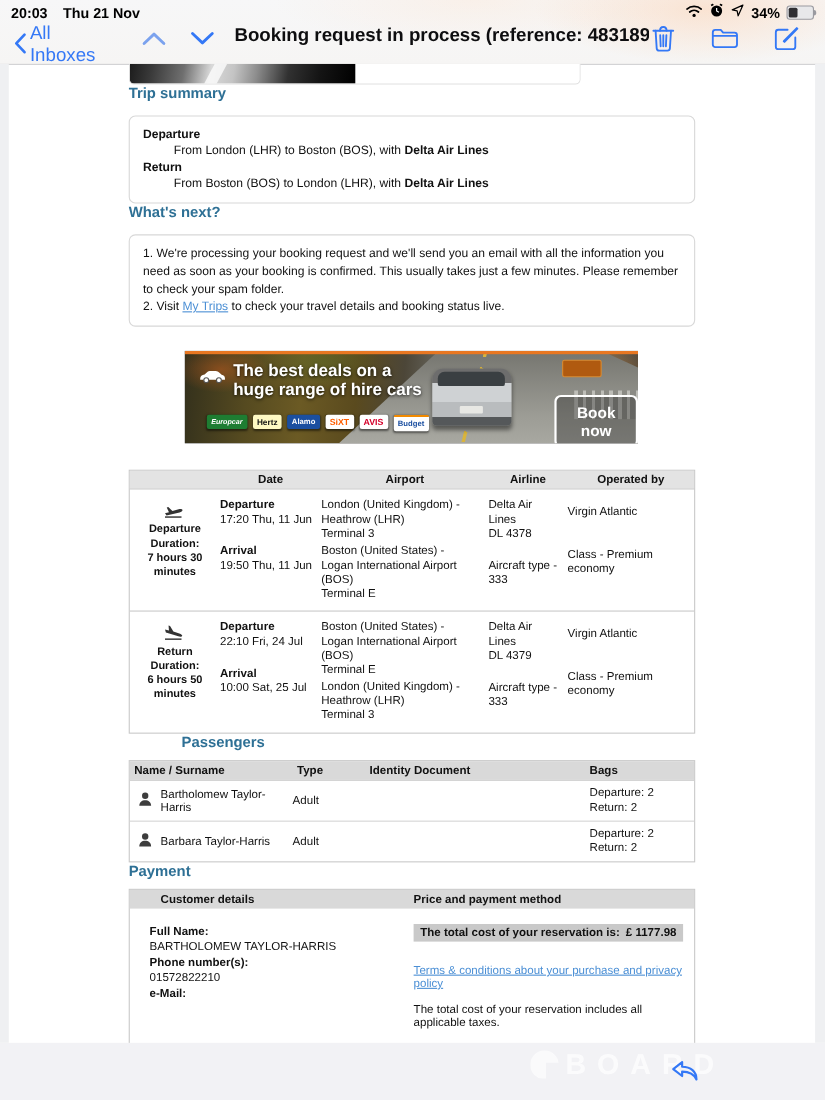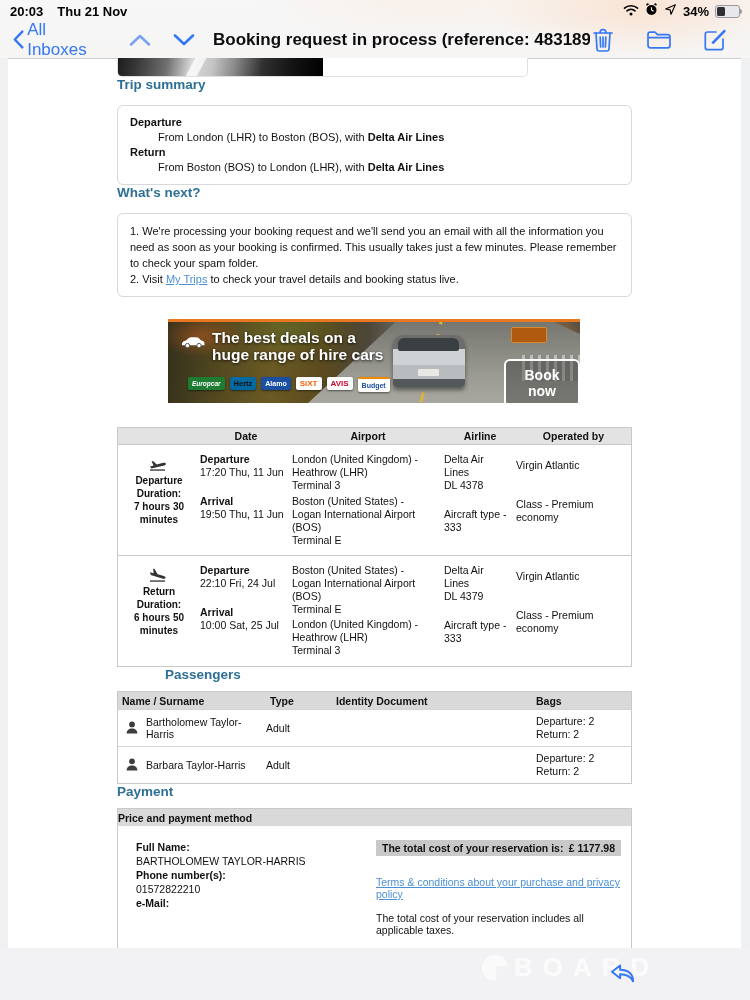"All Inboxes" .navbar { align-items: center -> none }
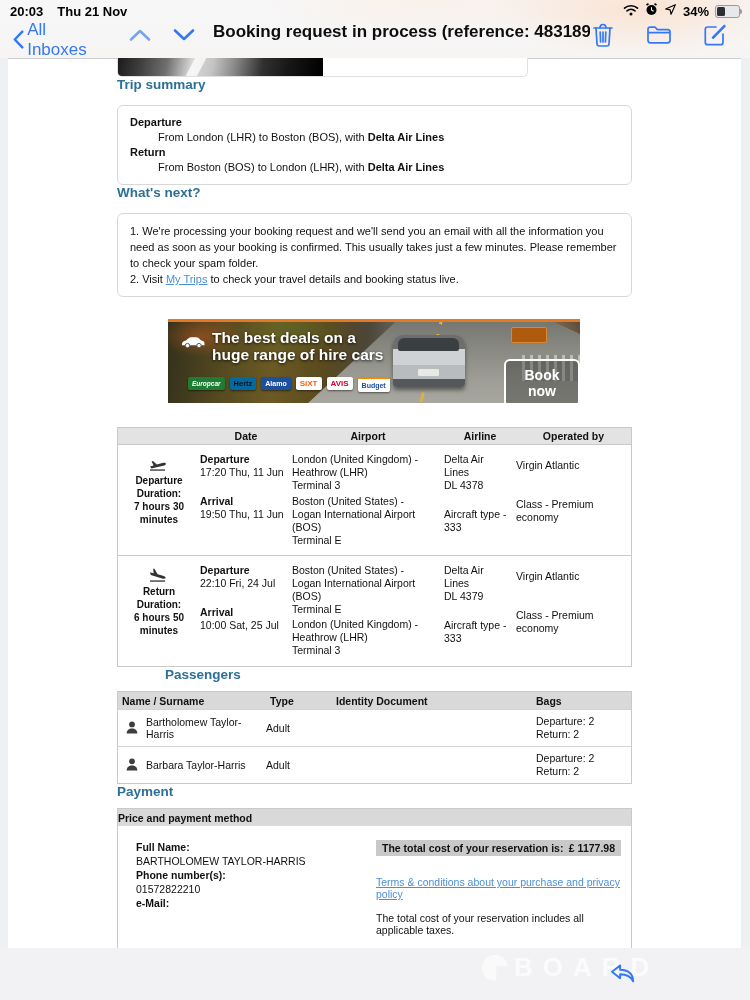"Hertz" .lg-hertz { background: #0369a1 -> #fef9c3 }
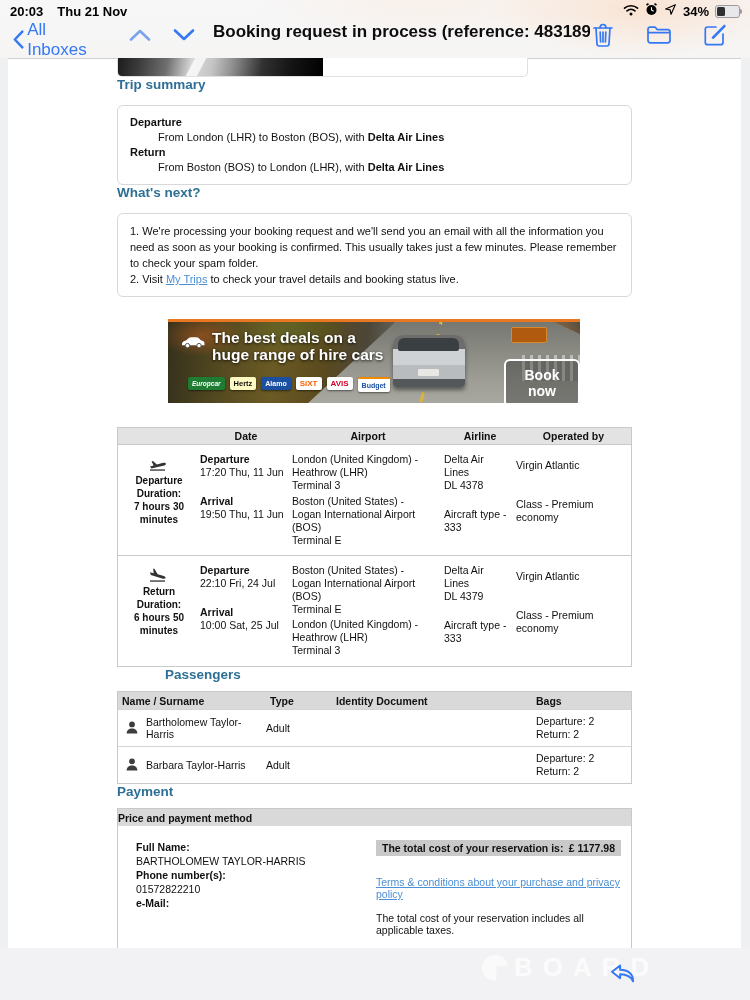"Customer details" div.c1 { html: none -> <div>Customer details</div> }
